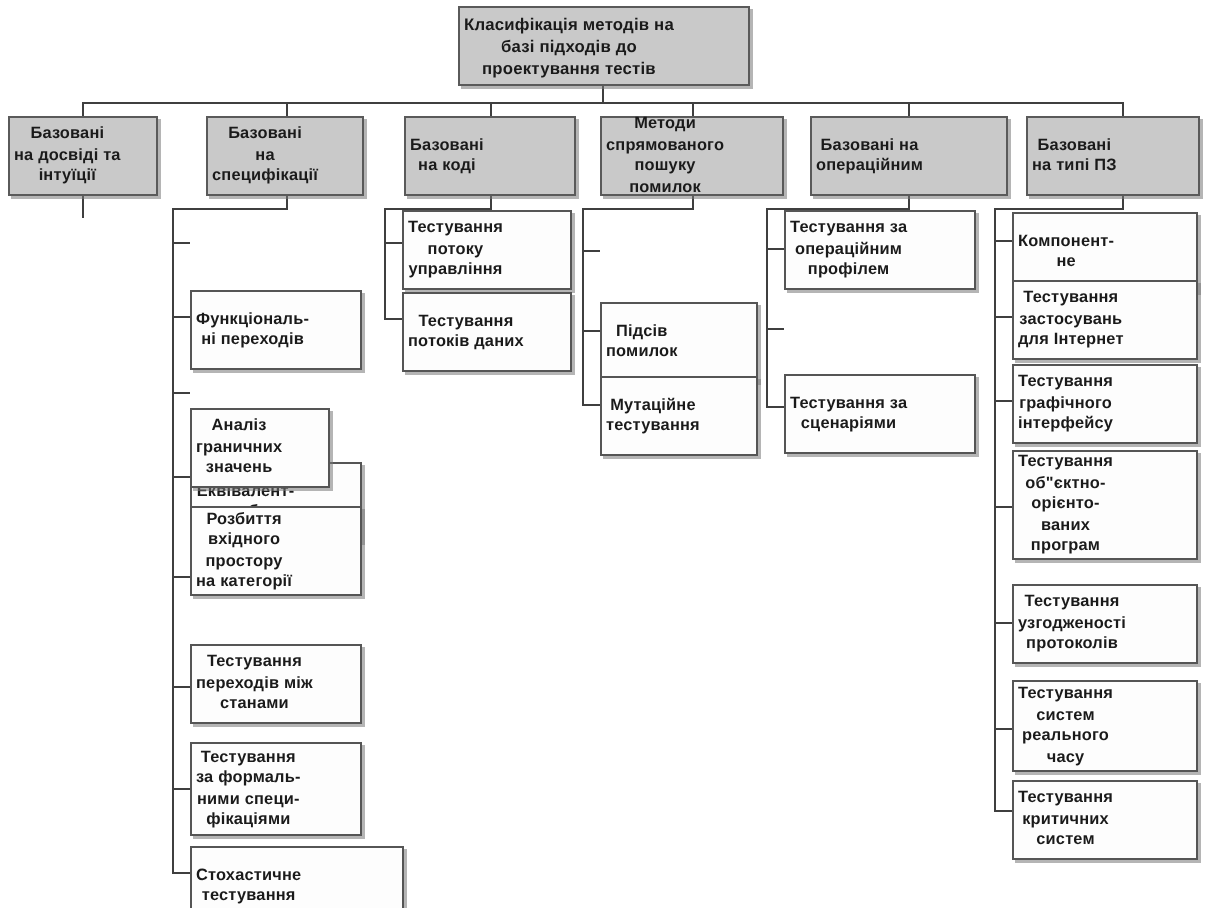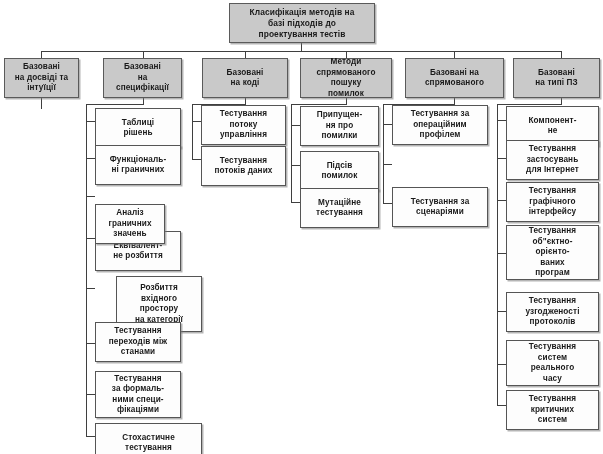"Класифікація методів на" .node { justify-content: center -> flex-start }
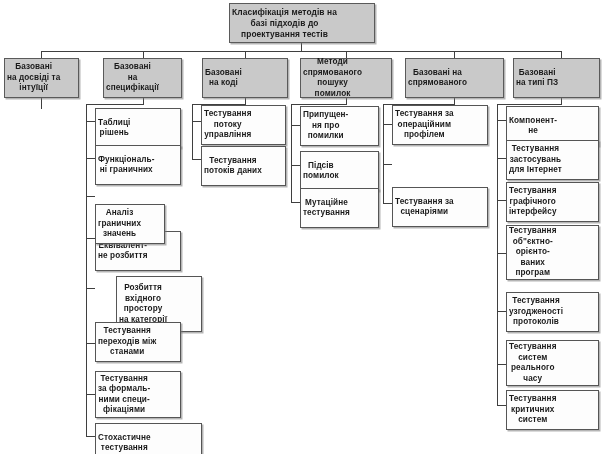"Базовані на" span.txt { text: спрямованого -> операційним }
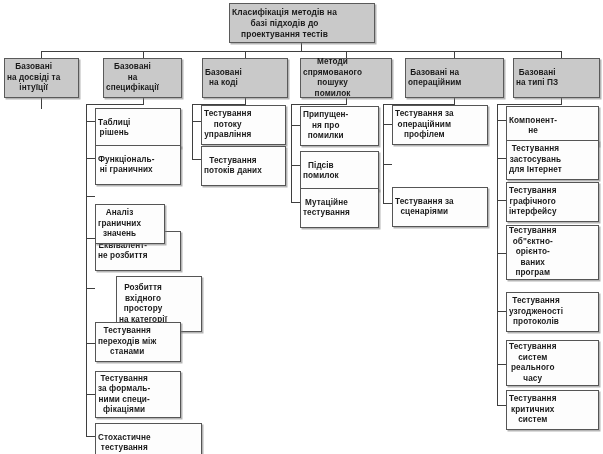"Припущен-" div.node { html: <div> <span>Припущен- ня про помилки</span> </div> -> none }
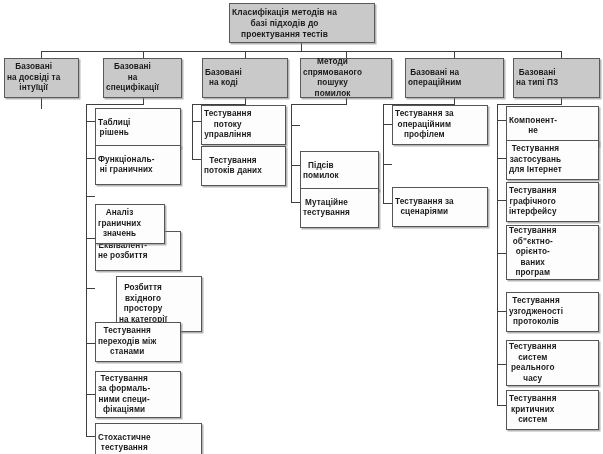"Таблиці" div.node { html: <div> <span>Таблиці рішень</span> </div> -> none }
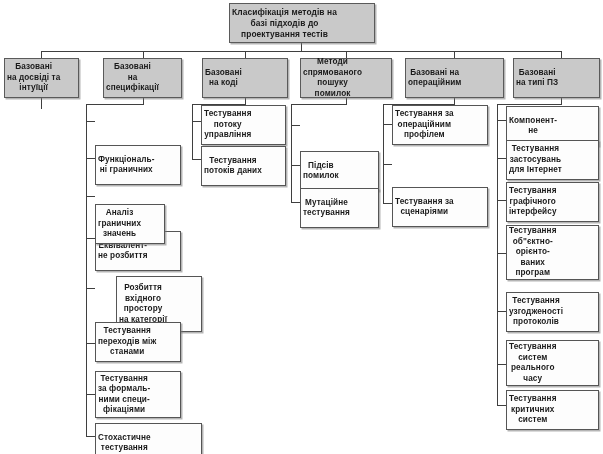"Функціональ-" span.txt { text: граничних -> переходів }
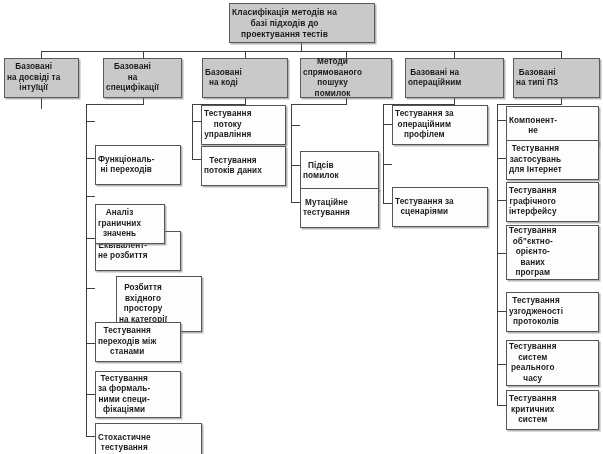"Розбиття" div.node { height: 56px -> 45px; margin-left: 21px -> none; top: 276px -> 253px }
